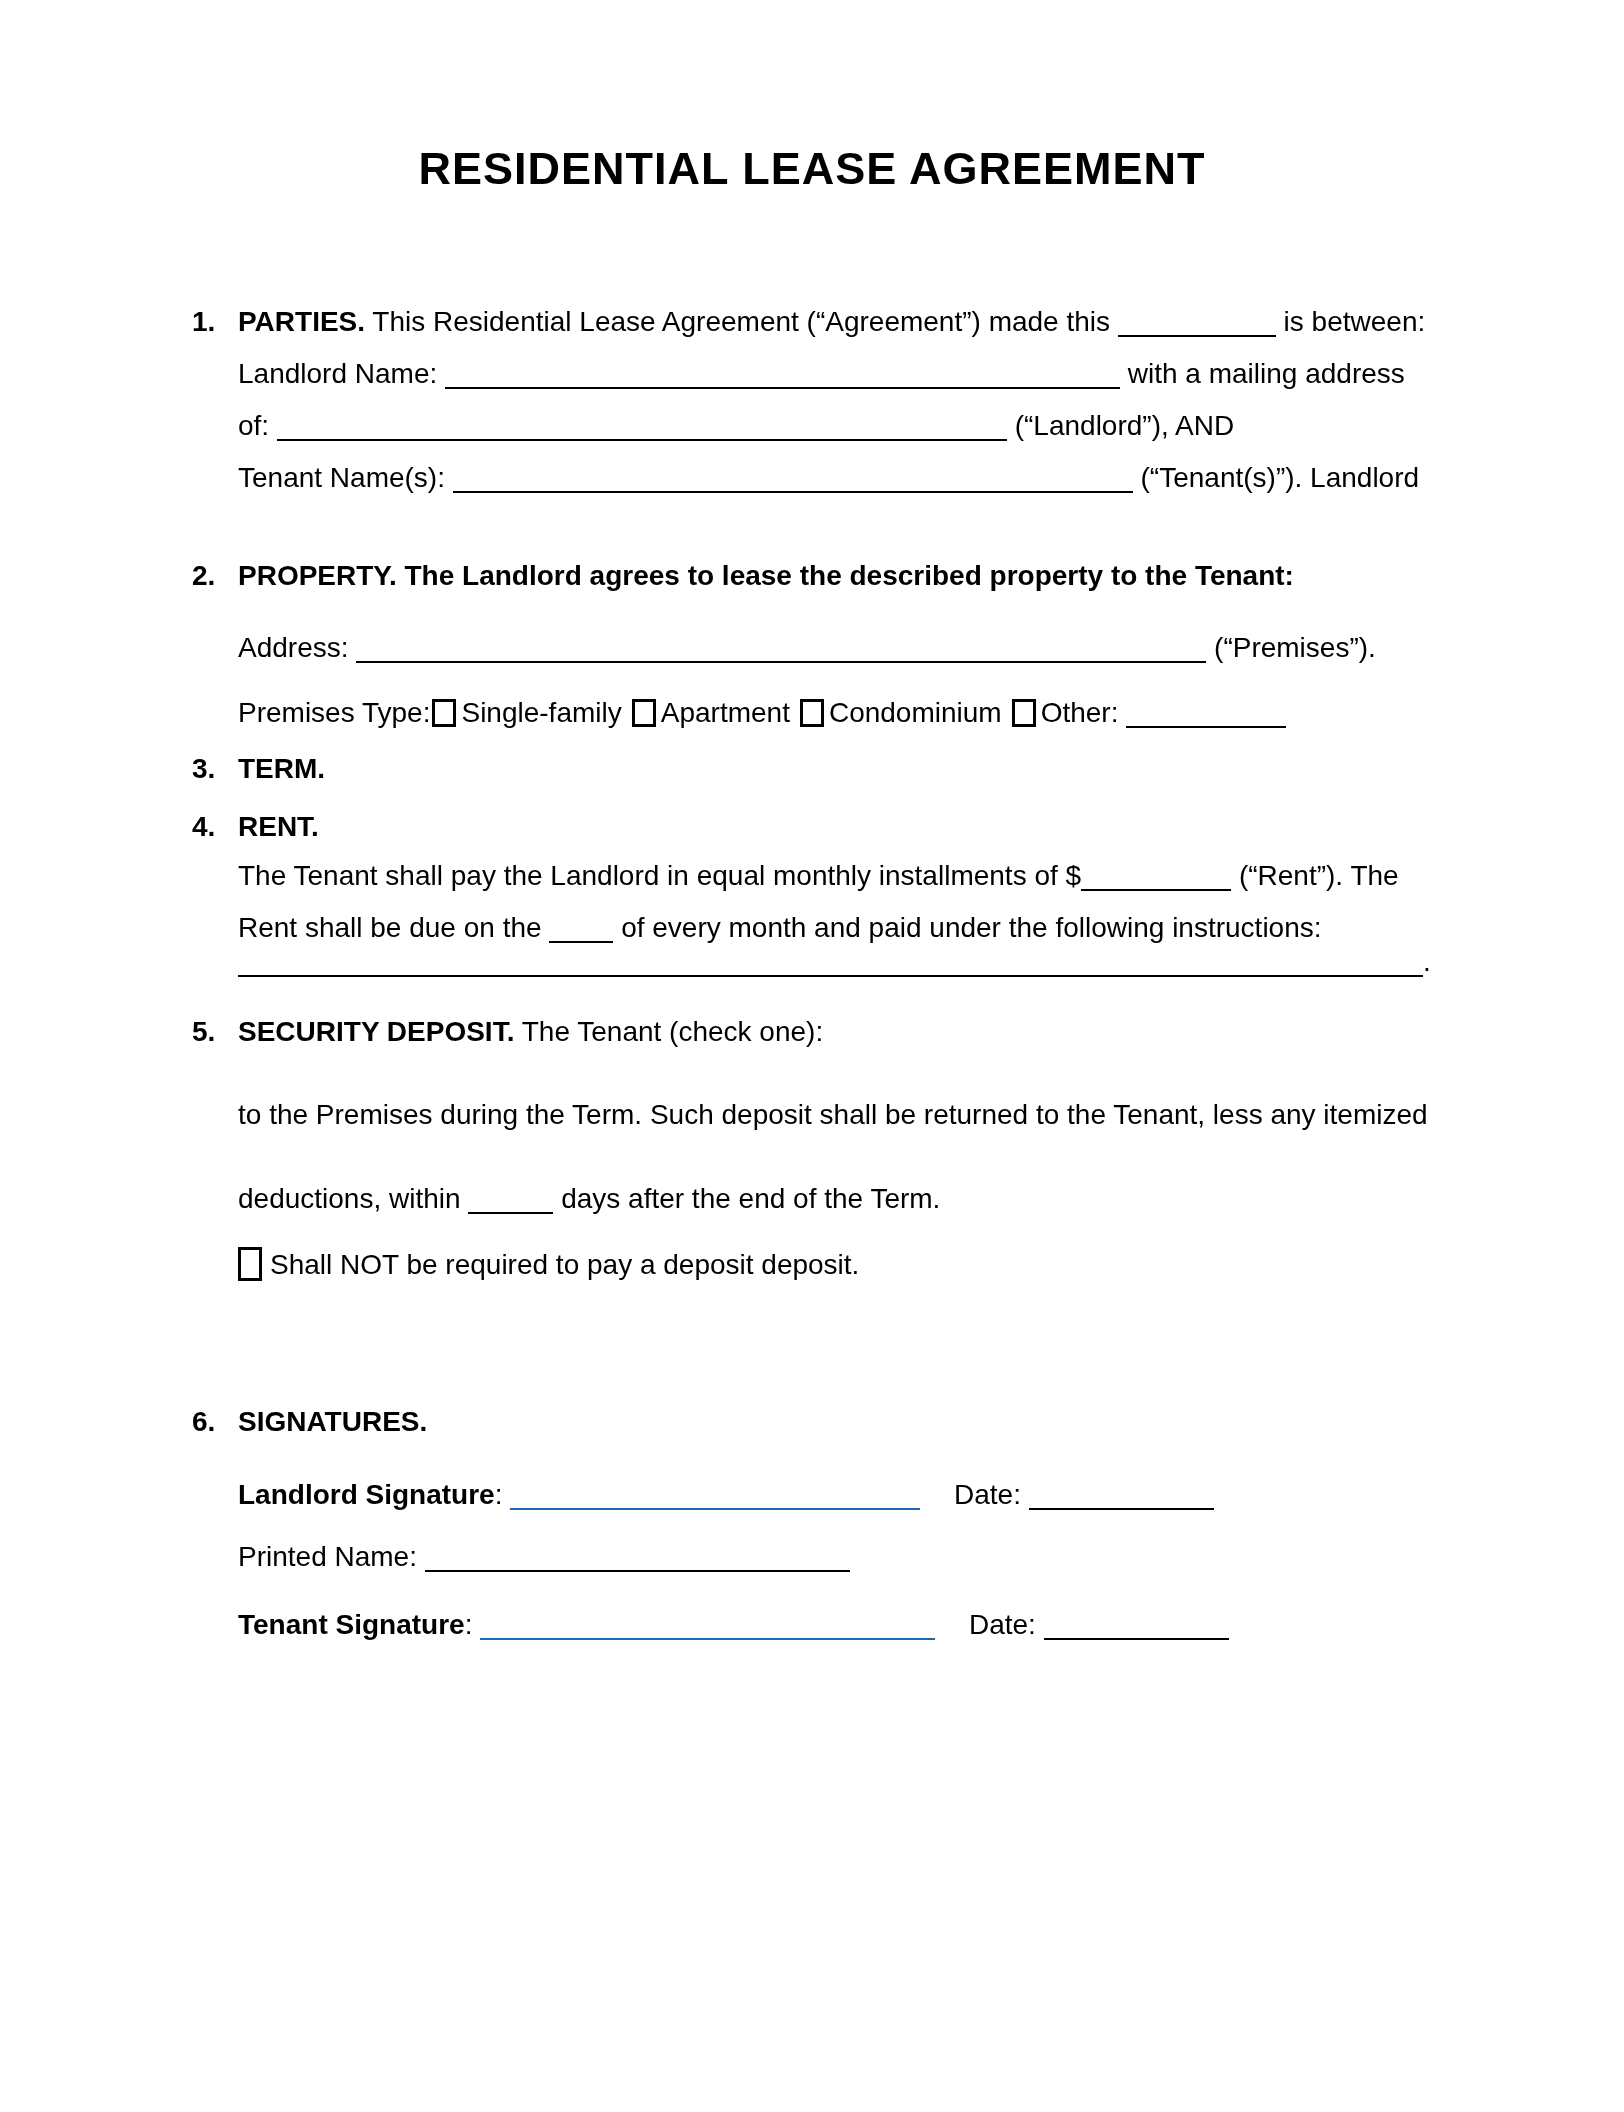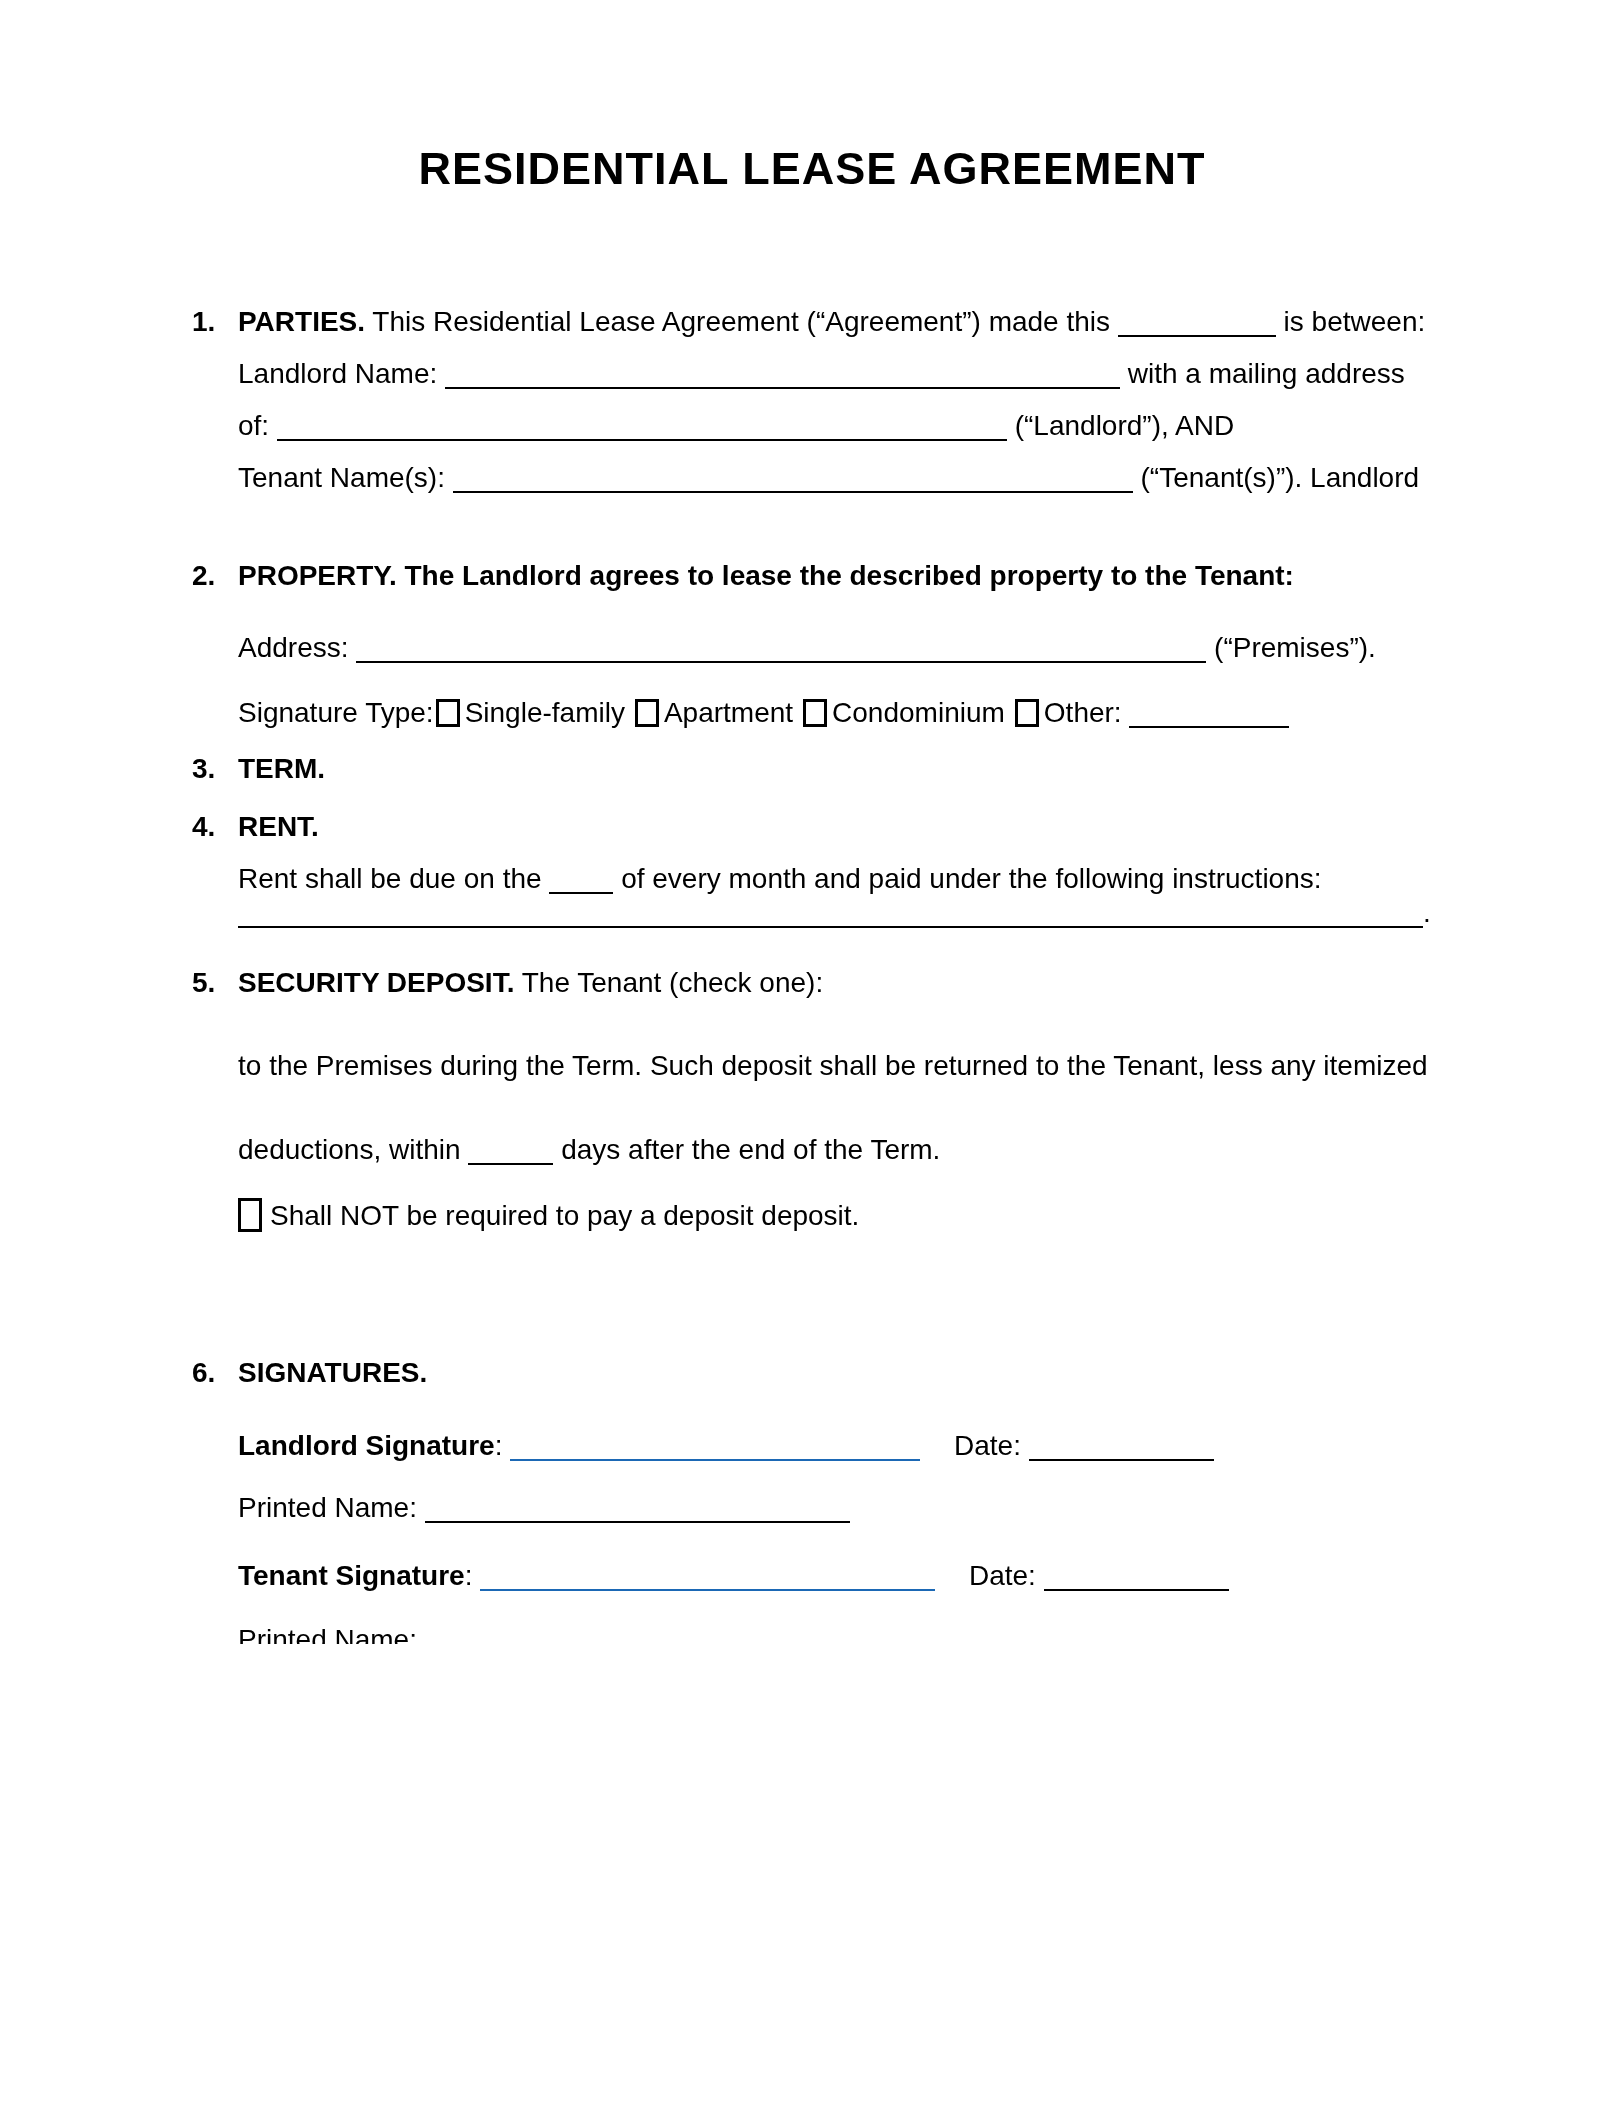"Signature Type:" span { text: Signature -> Premises }
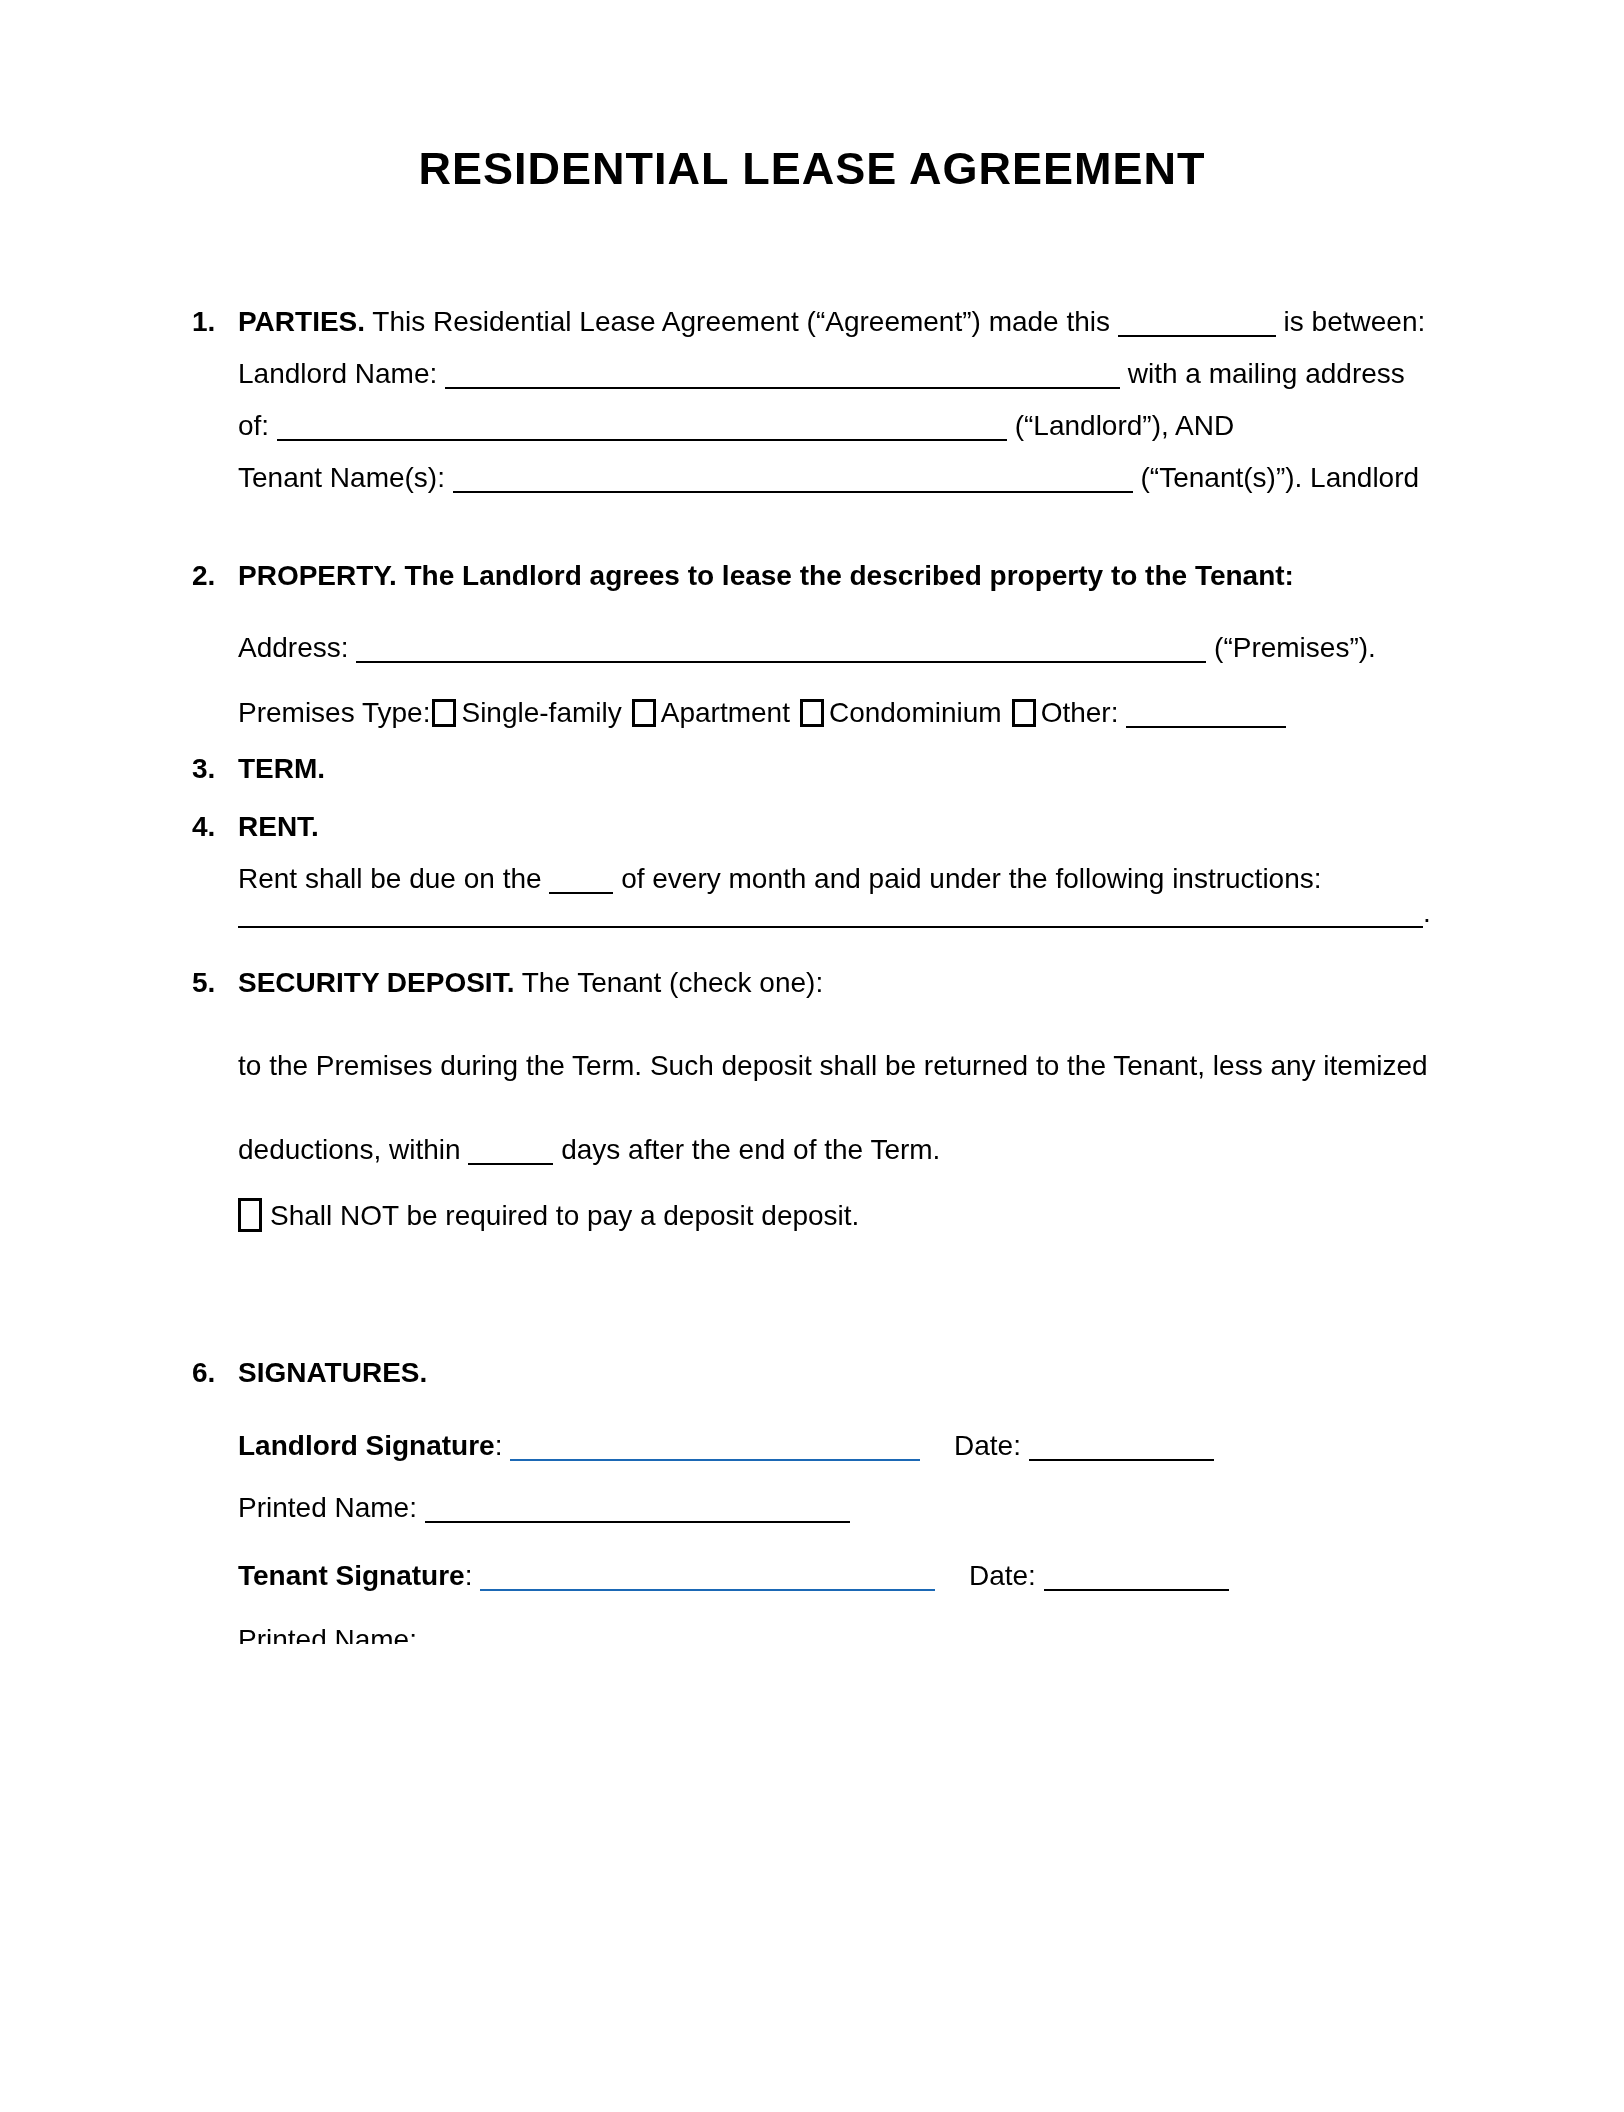"The Tenant shall pay the" div.body { html: none -> <div> <span>The Tenant shall pay the Landlord in equal monthly installments of $</span><span></span> <span>(“Rent”). The</span> </div> }
